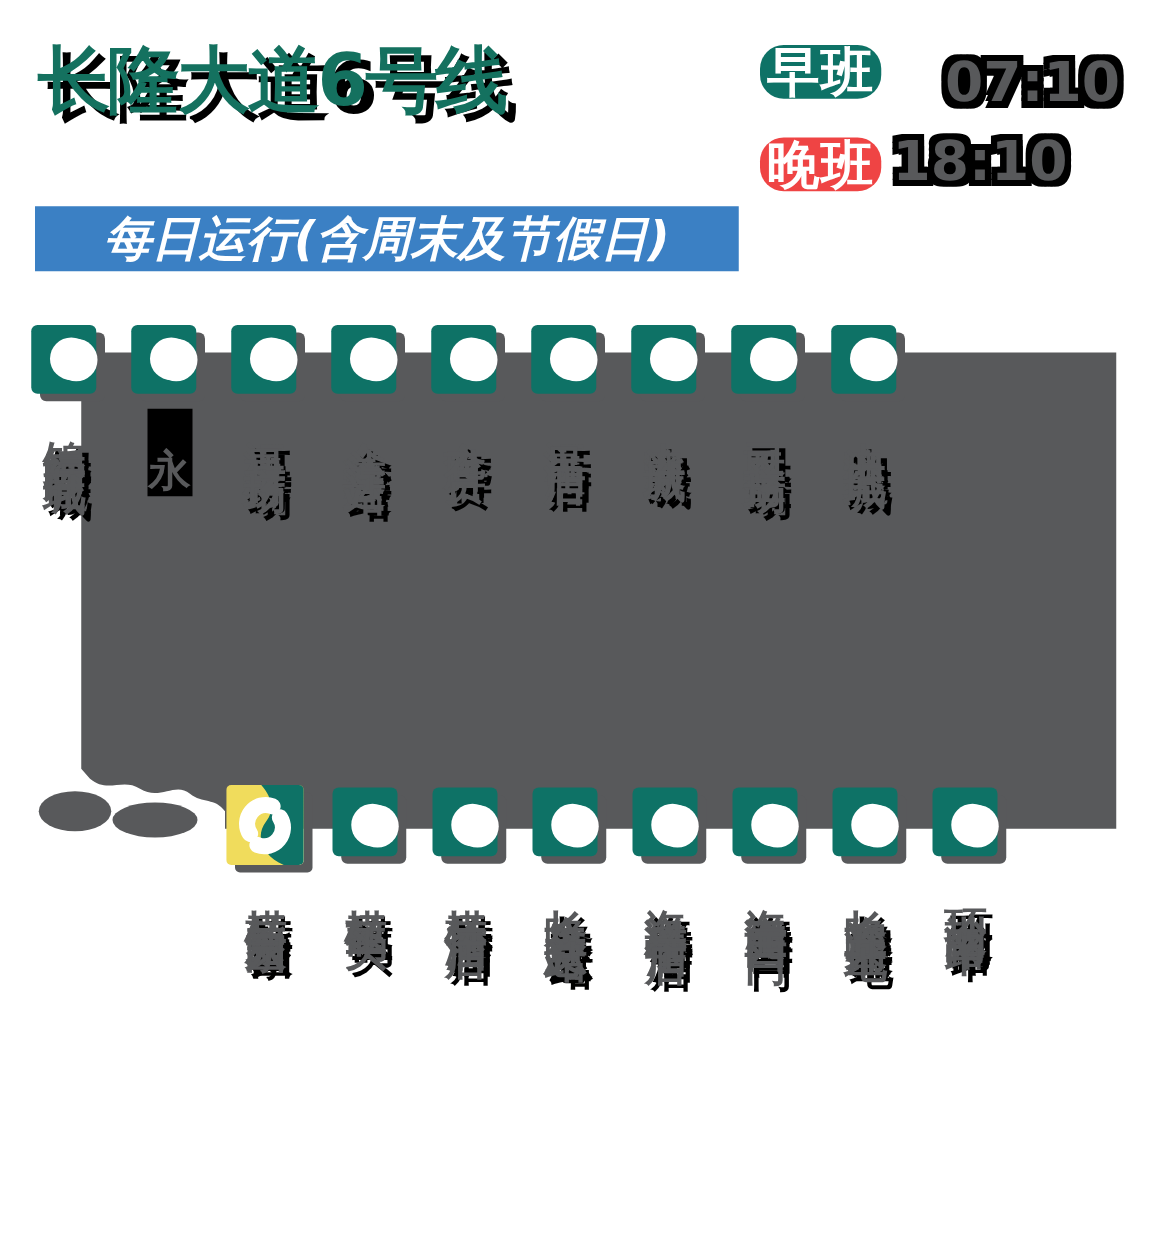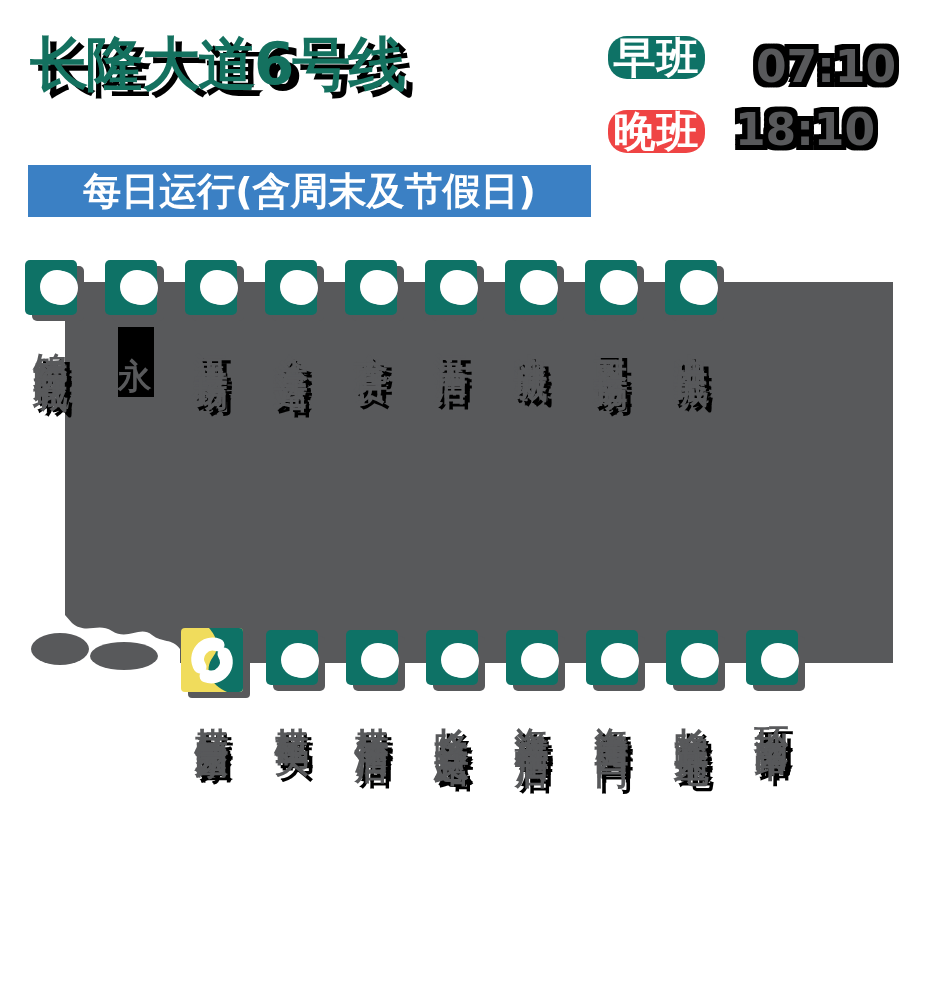"18:10" #time-last { left: 735px -> 714px }
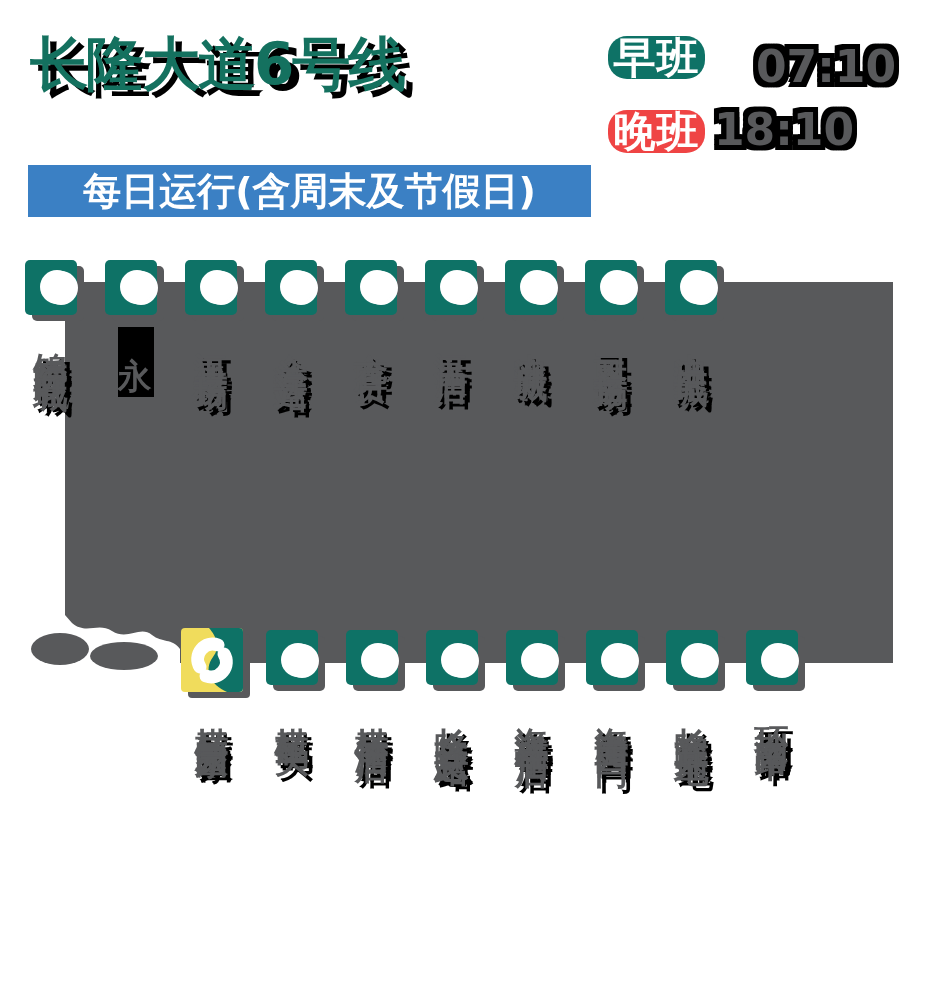"每日运行(含周末及节假日)" #notice-banner { font-style: none -> italic }
